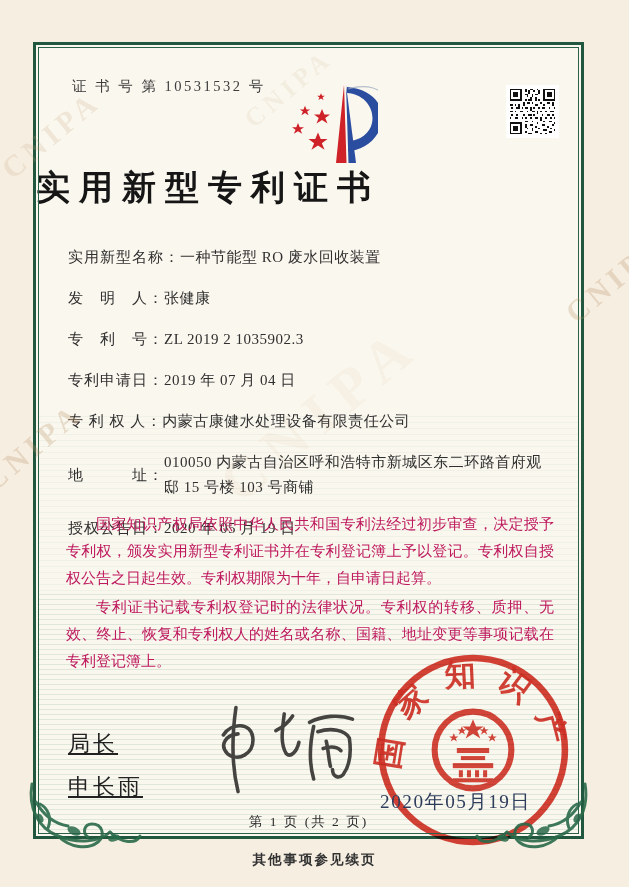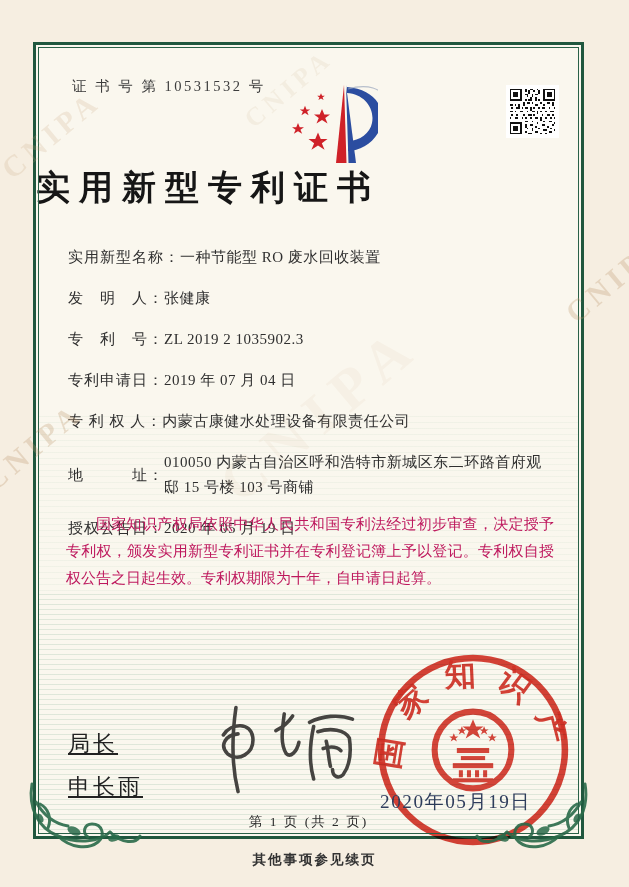"专利证书记载专利权登记时的法律状况。专利权的转移、质押、无效、终止、恢复和专利权" p { html: none -> <p>专利证书记载专利权登记时的法律状况。专利权的转移、质押、无效、终止、恢复和专利权人的姓名或名称、国籍、地址变更等事项记载在专利登记簿上。</p> }
